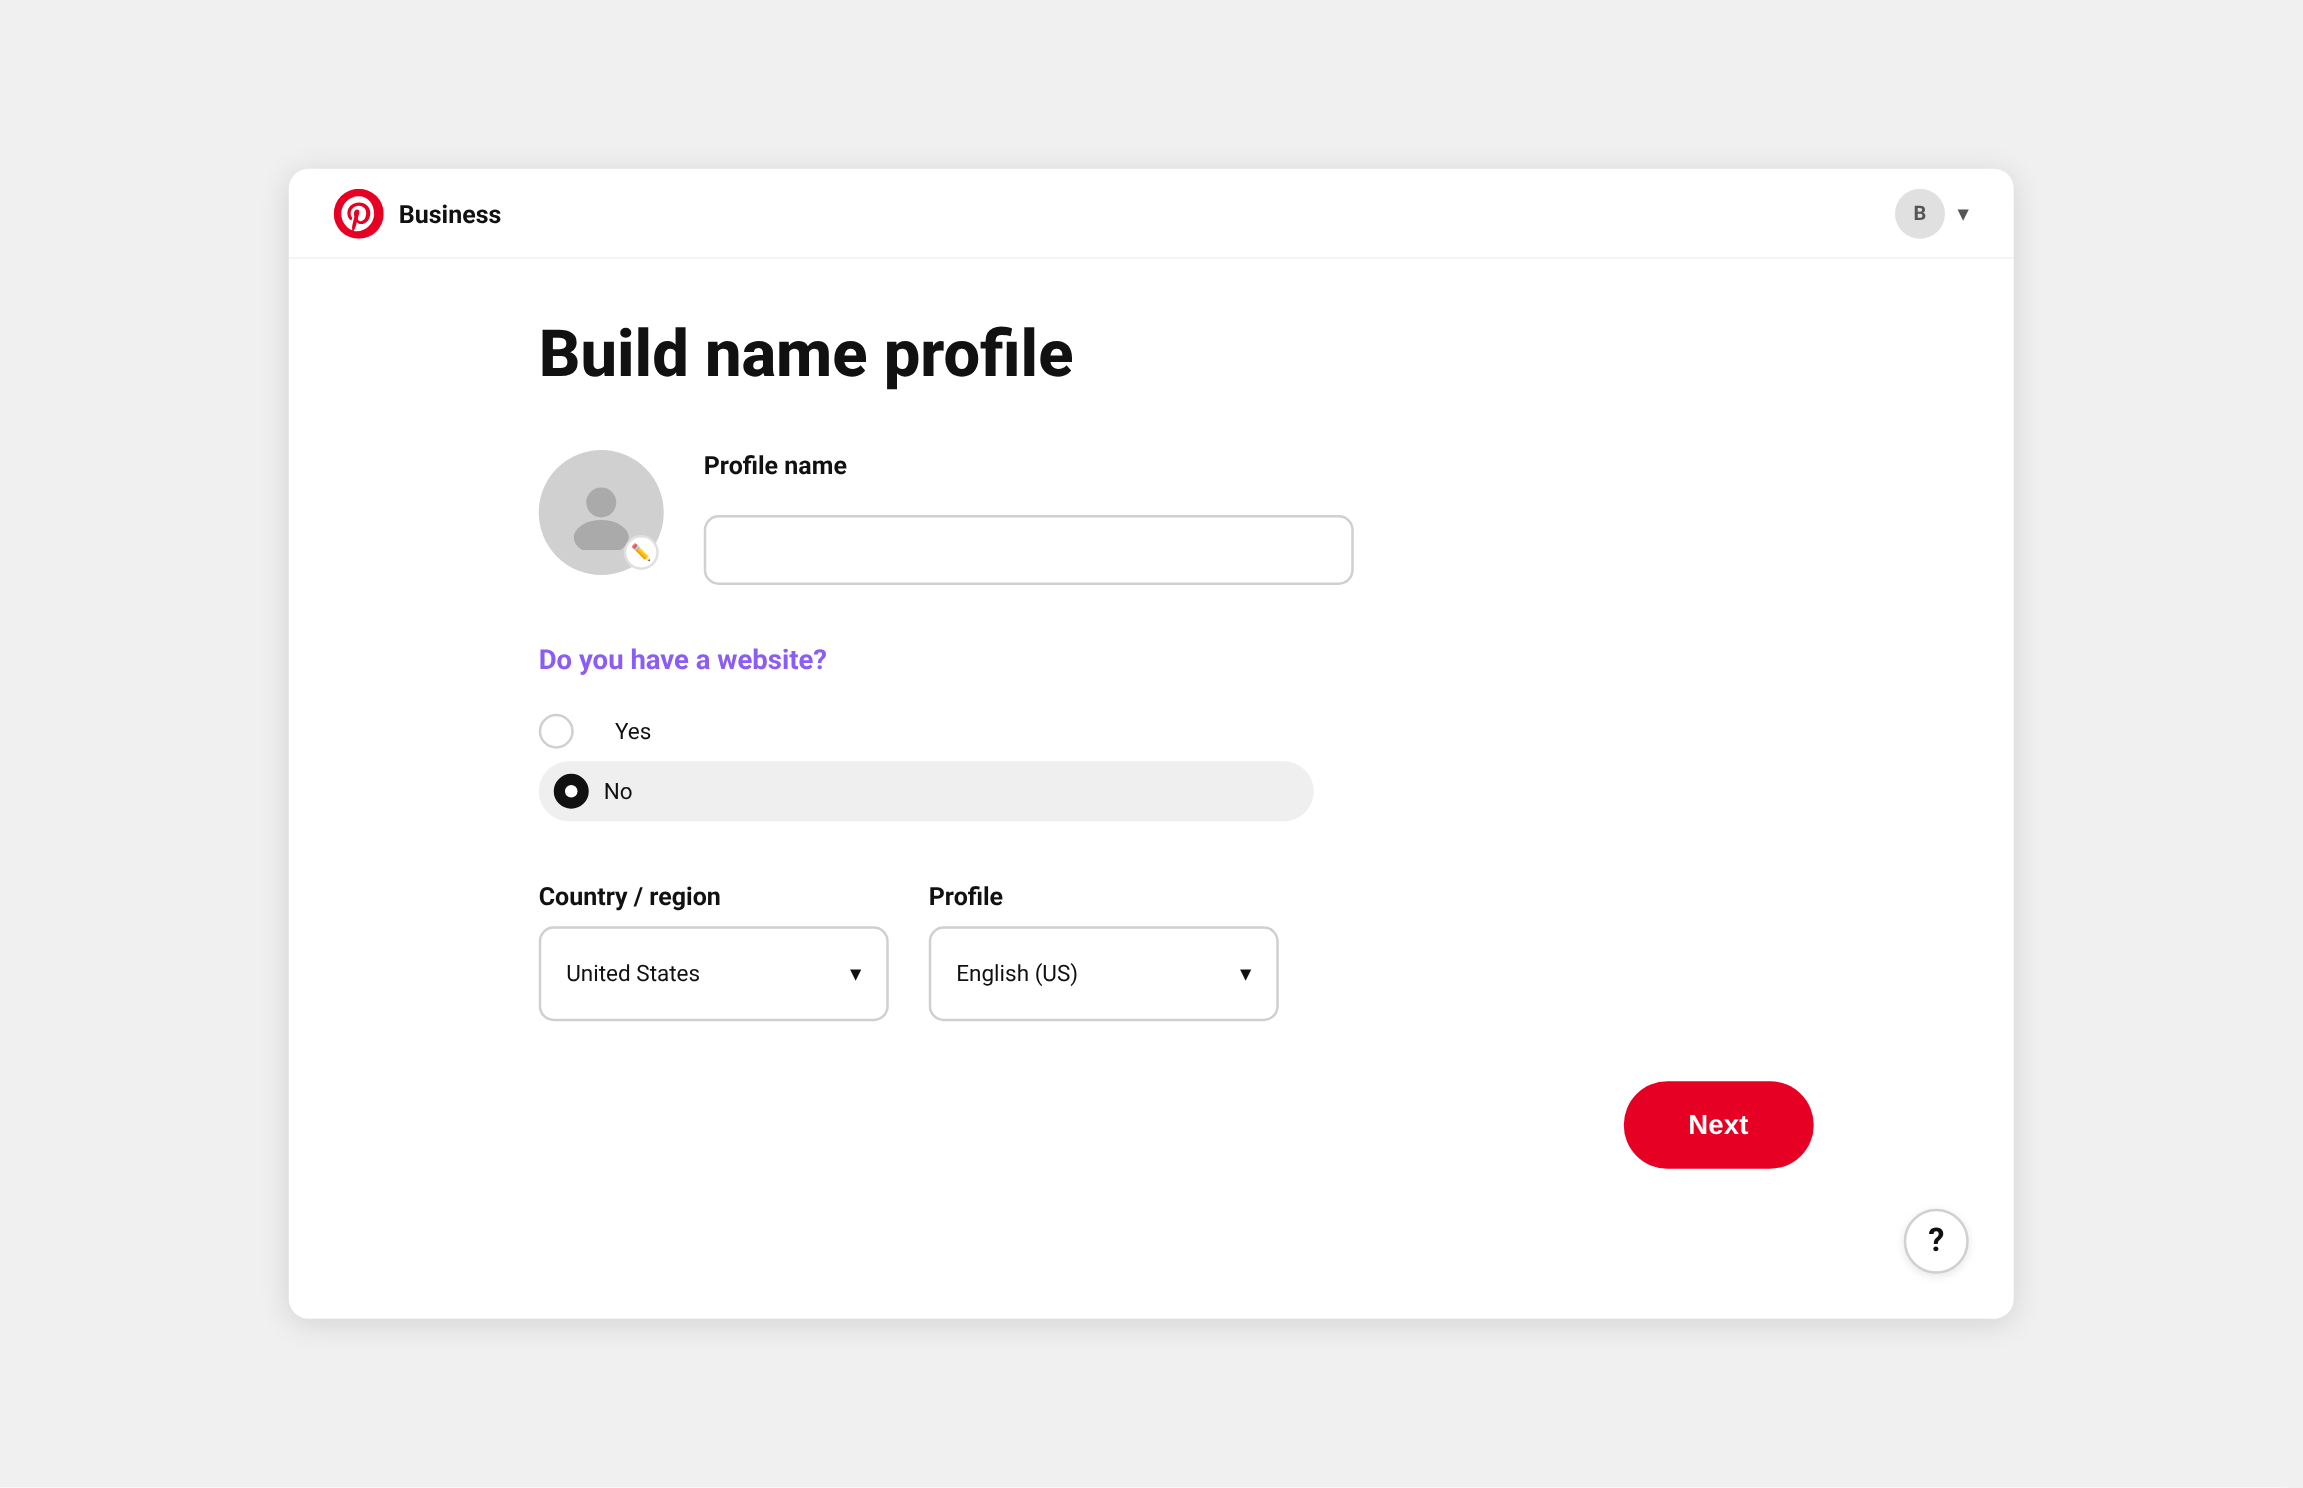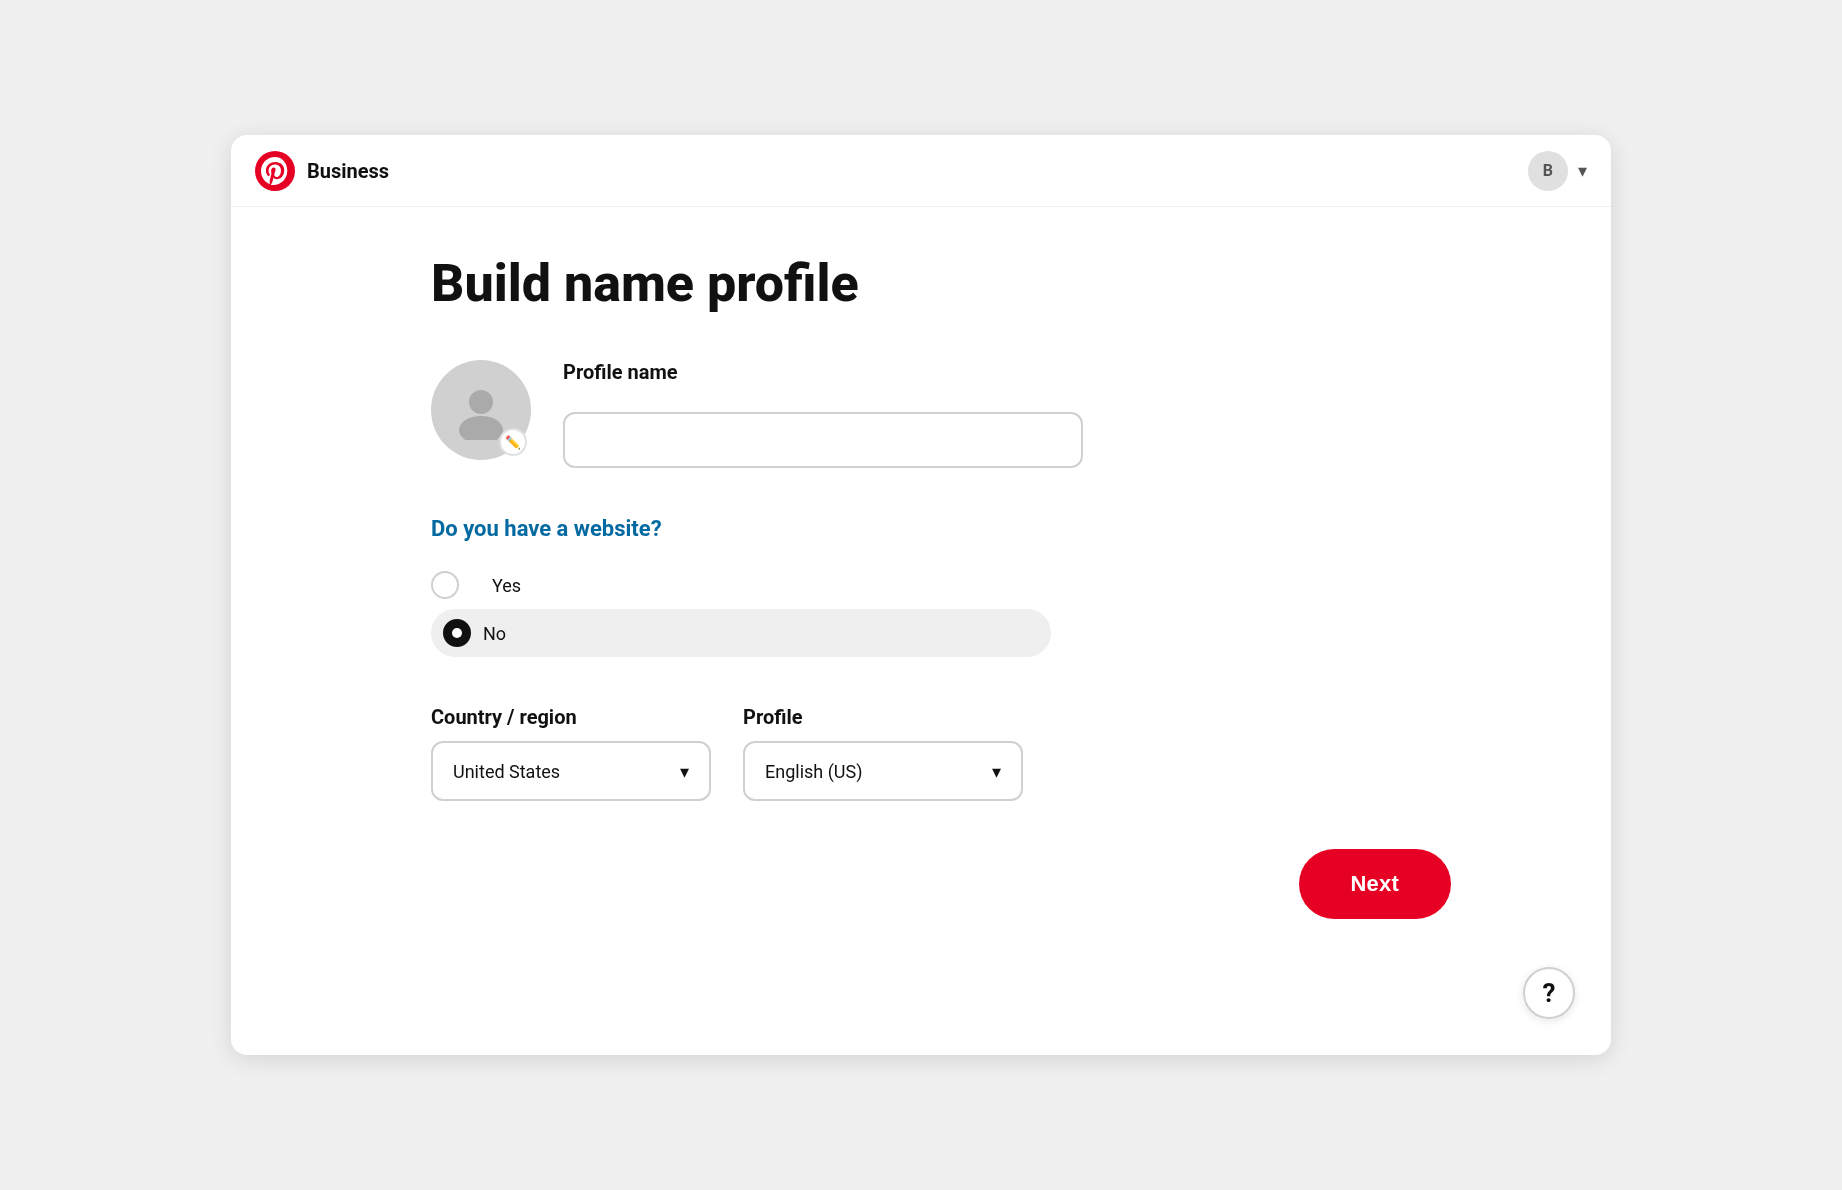"Business" .header { padding: 18px 24px -> 18px 36px }
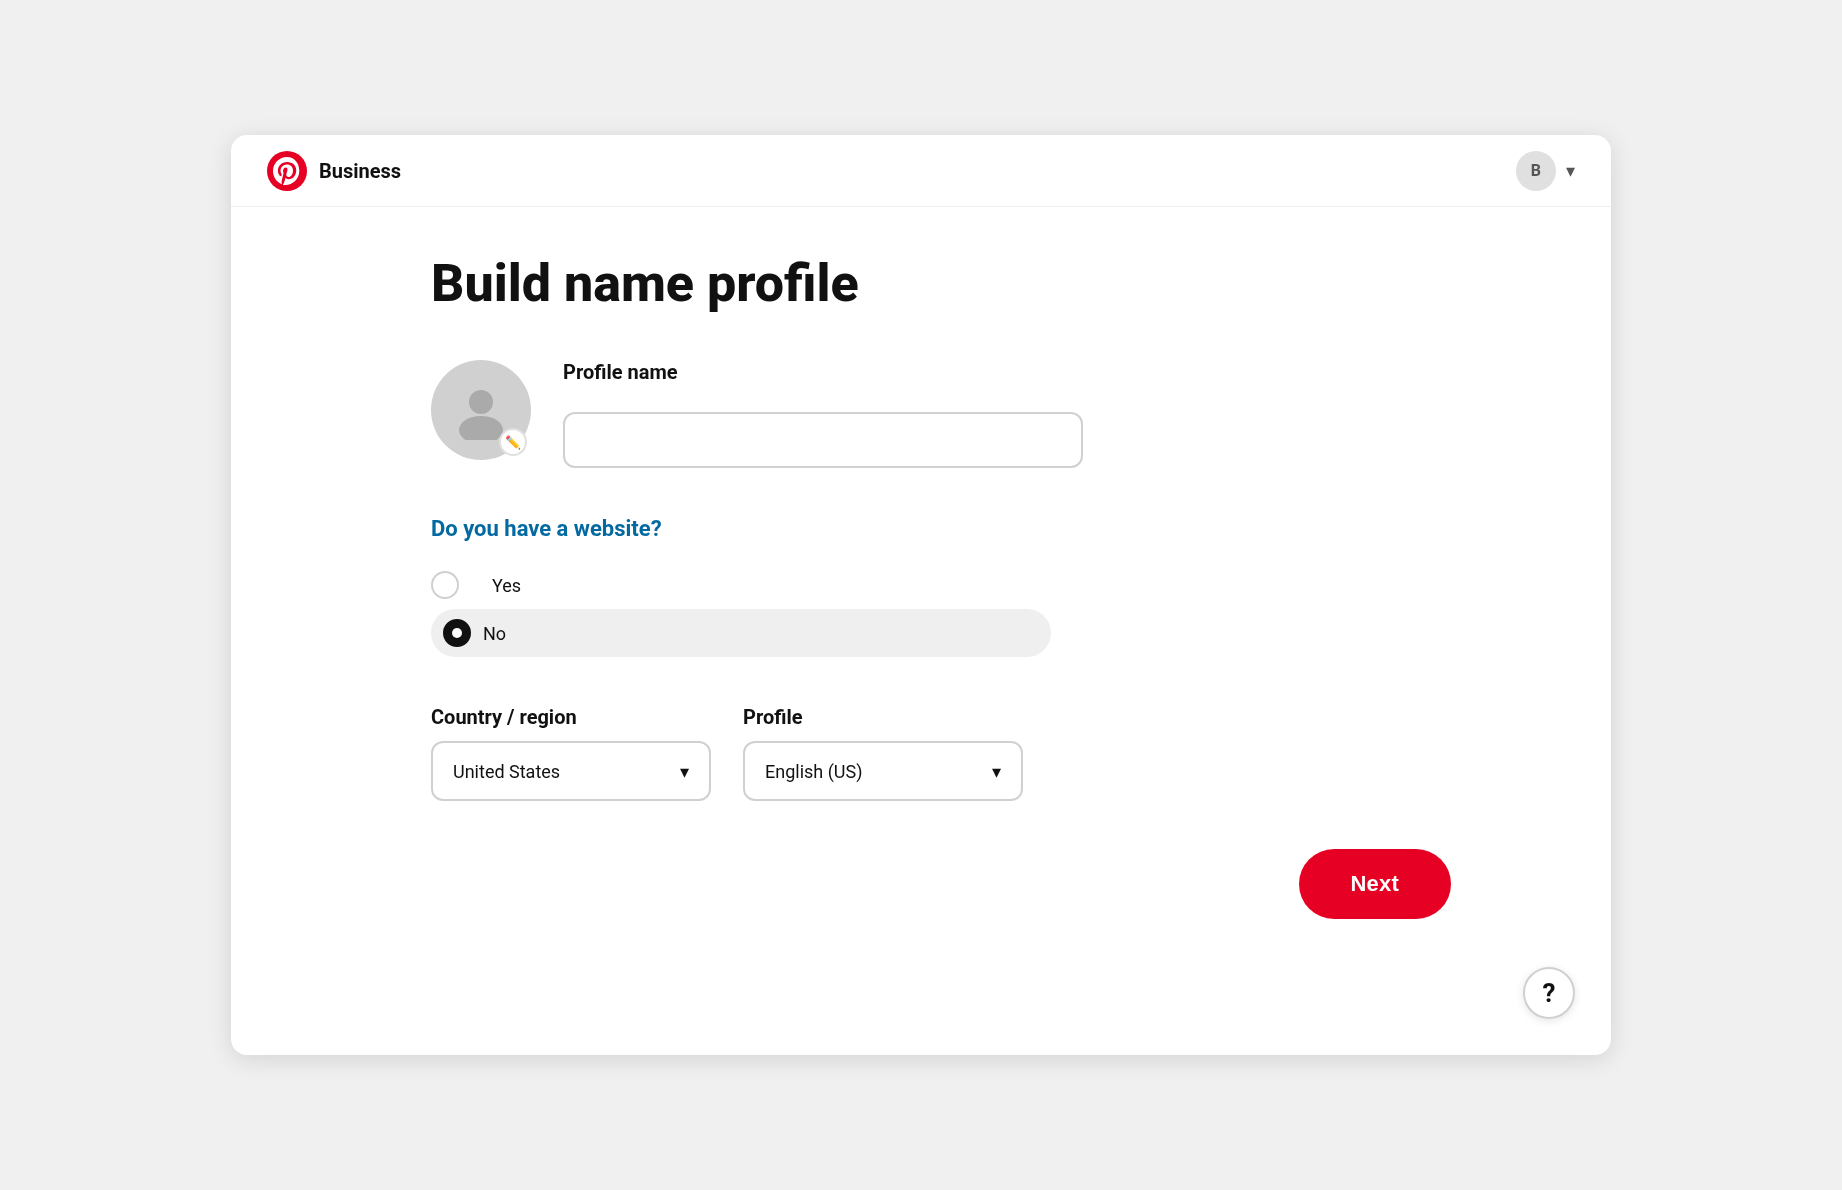"Do you have a website?" .section-title { color: #0369a1 -> #8b5cf6 }
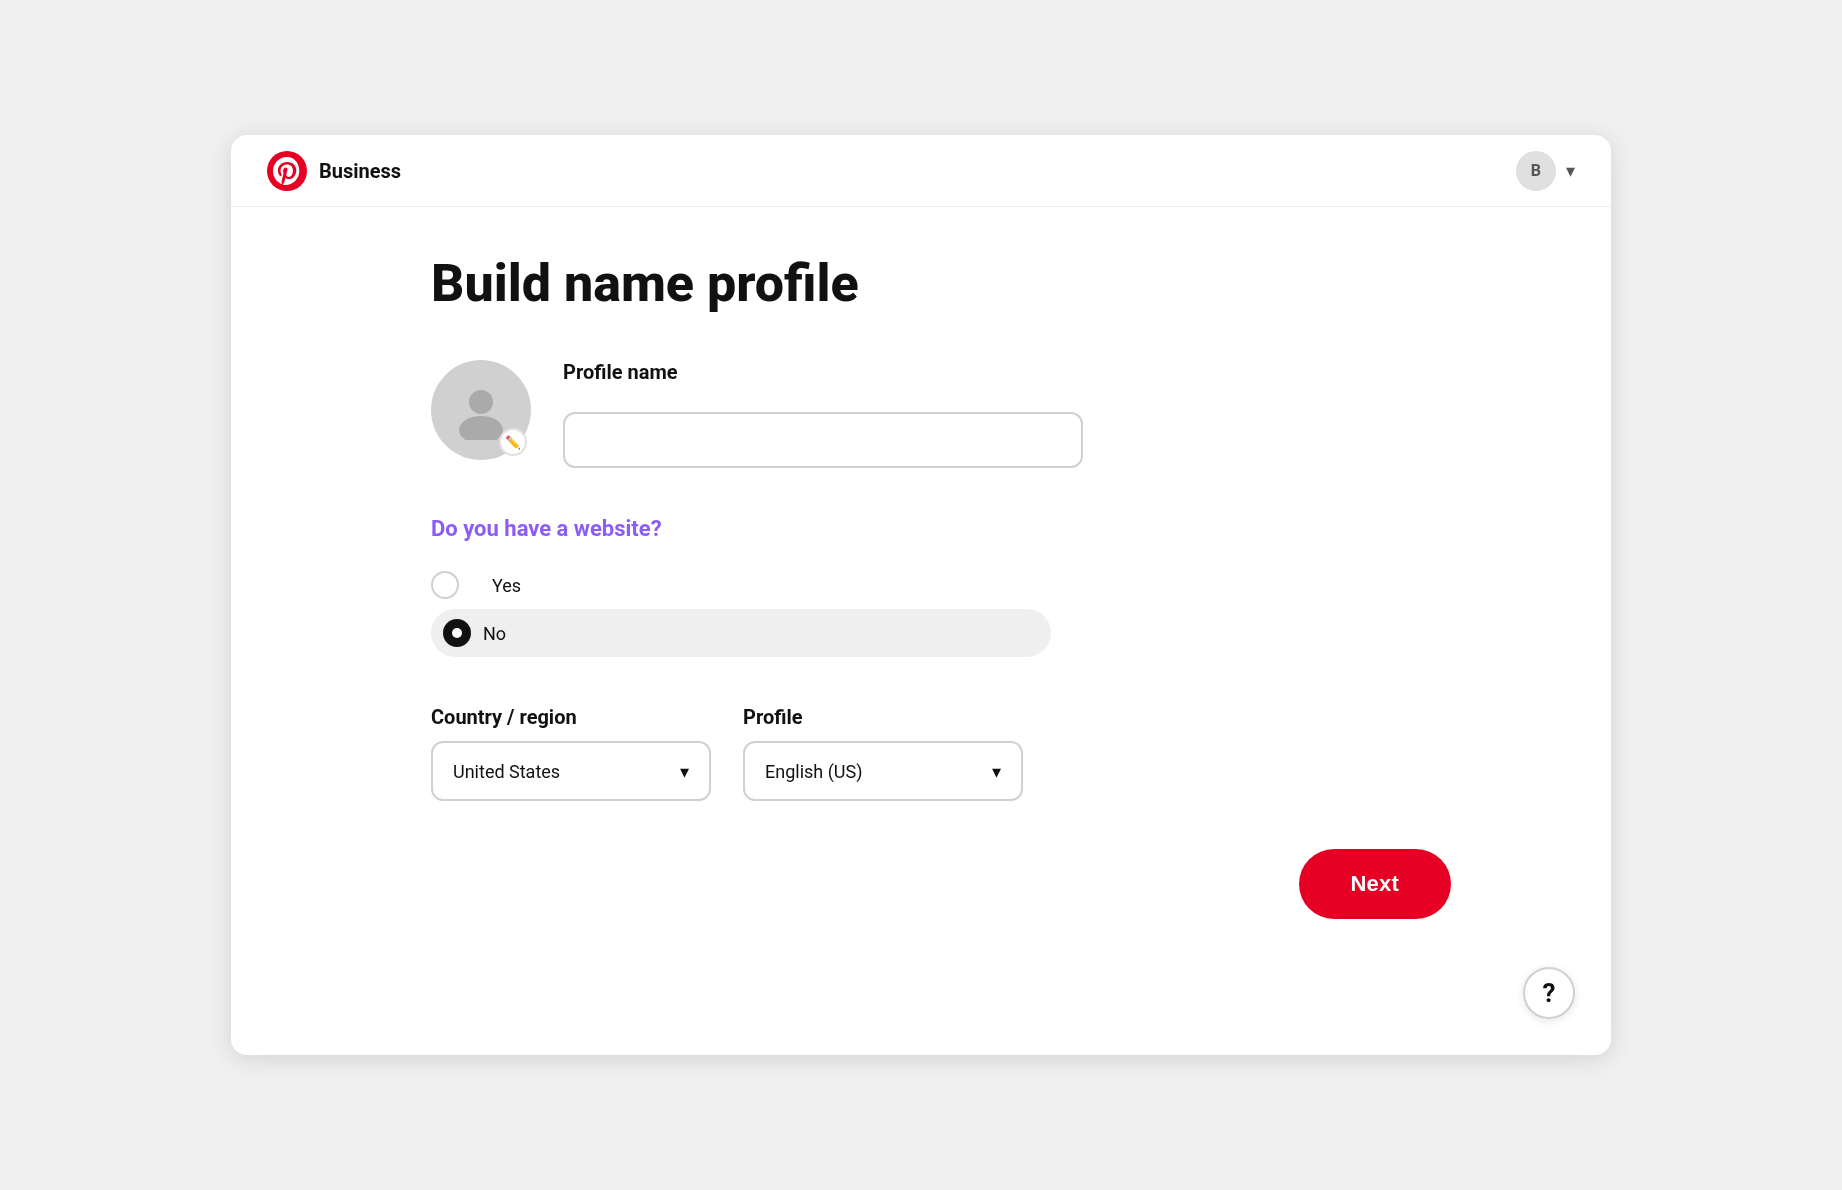"United States" .select-dropdown { height: 60px -> 76px }
